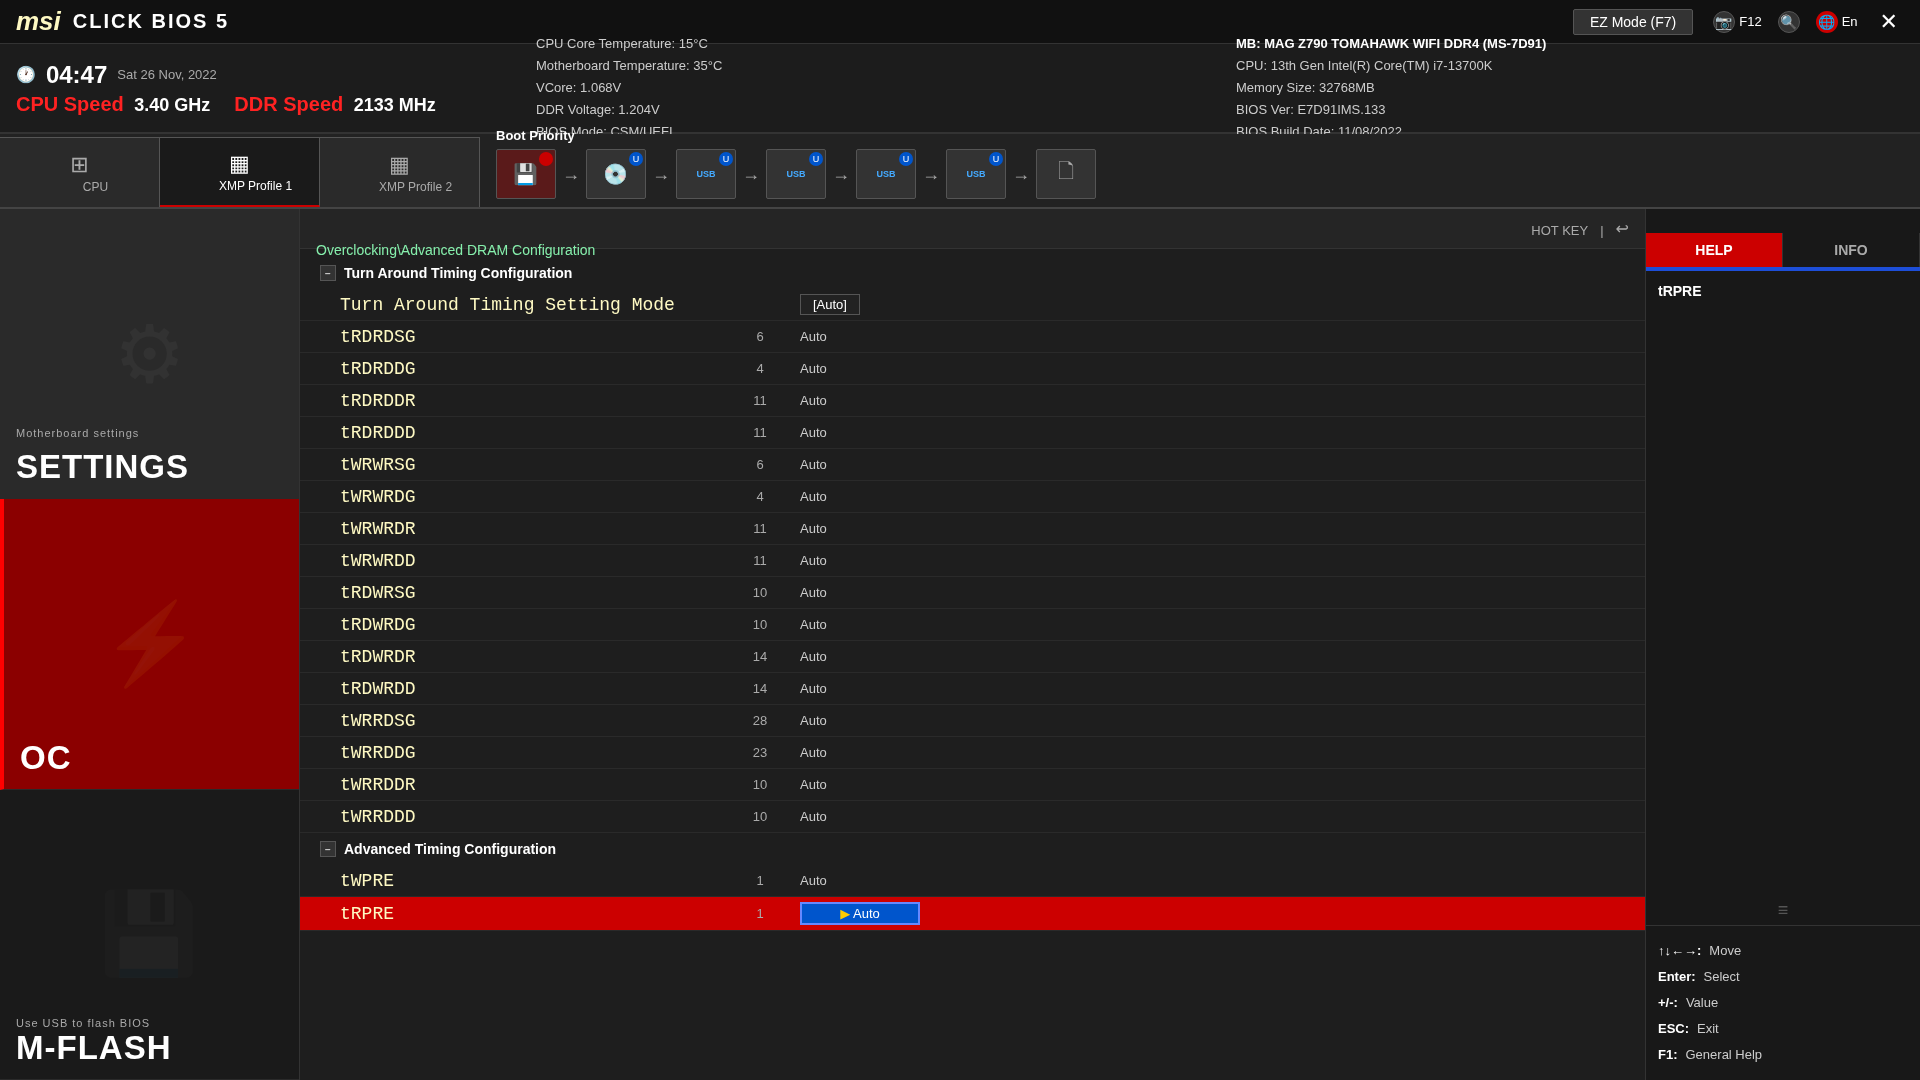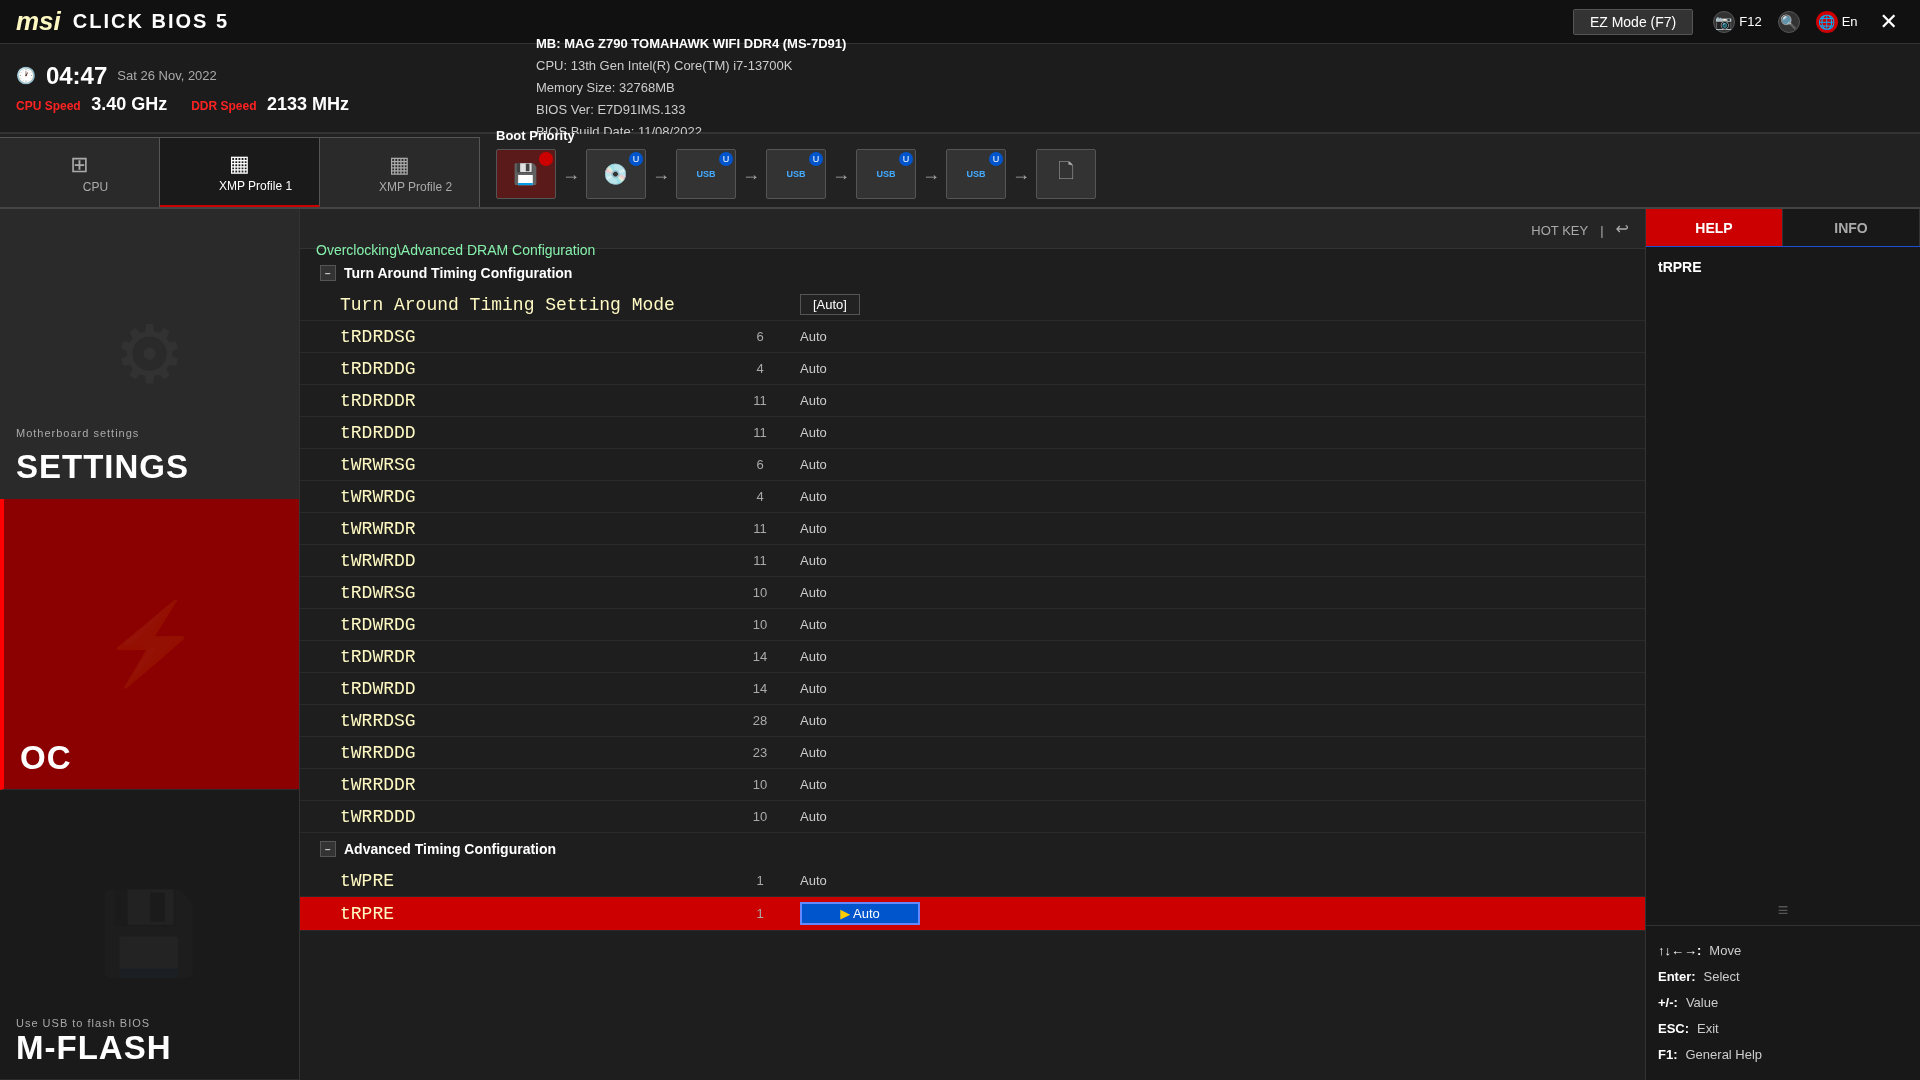"CPU Core Temperature: 15°C" div.info-center { html: none -> <div> <div>CPU Core Temperature: 15°C</div> <div>Motherboard Temperature: 35°C</div> <div>VCore: 1.068V</div> <div>DDR Voltage: 1.204V</div> <div>BIOS Mode: CSM/UEFI</div> </div> }
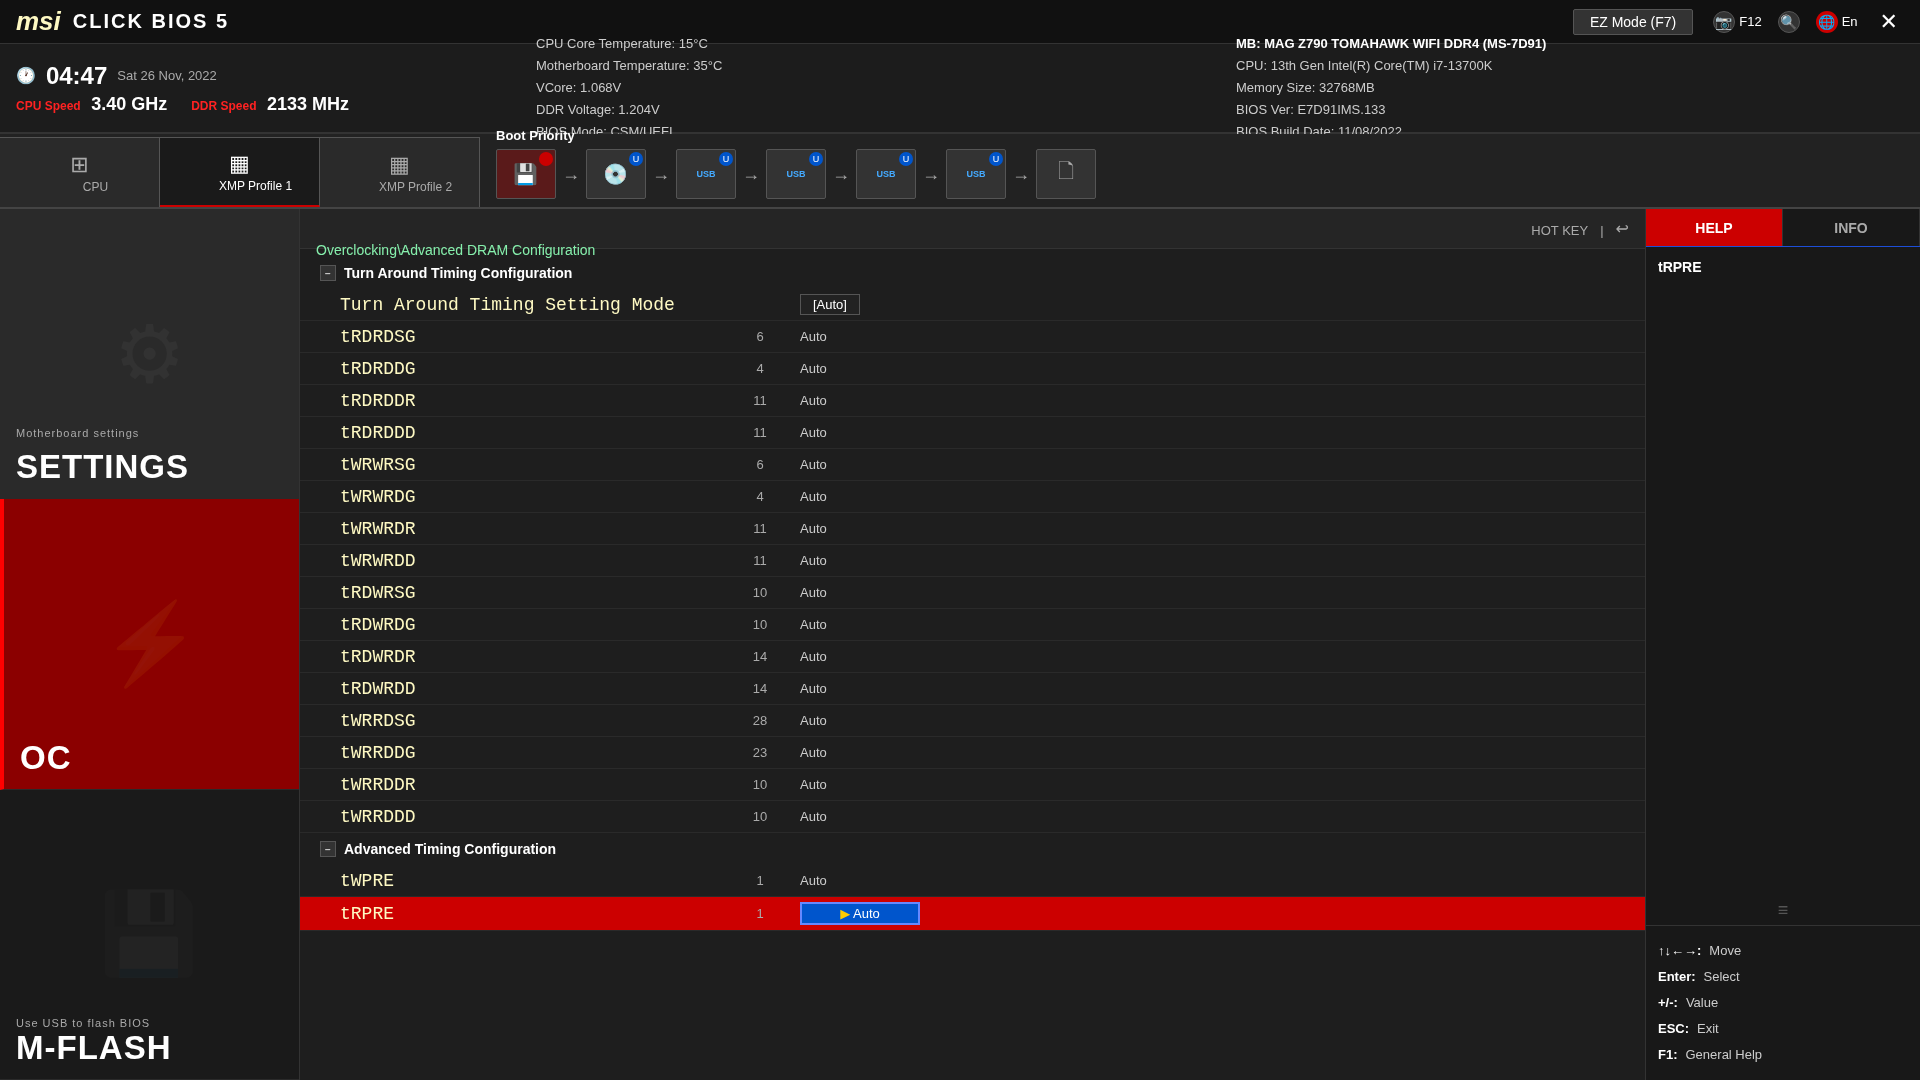"CPU Speed" .speed-label { font-size: 12px -> 20px }
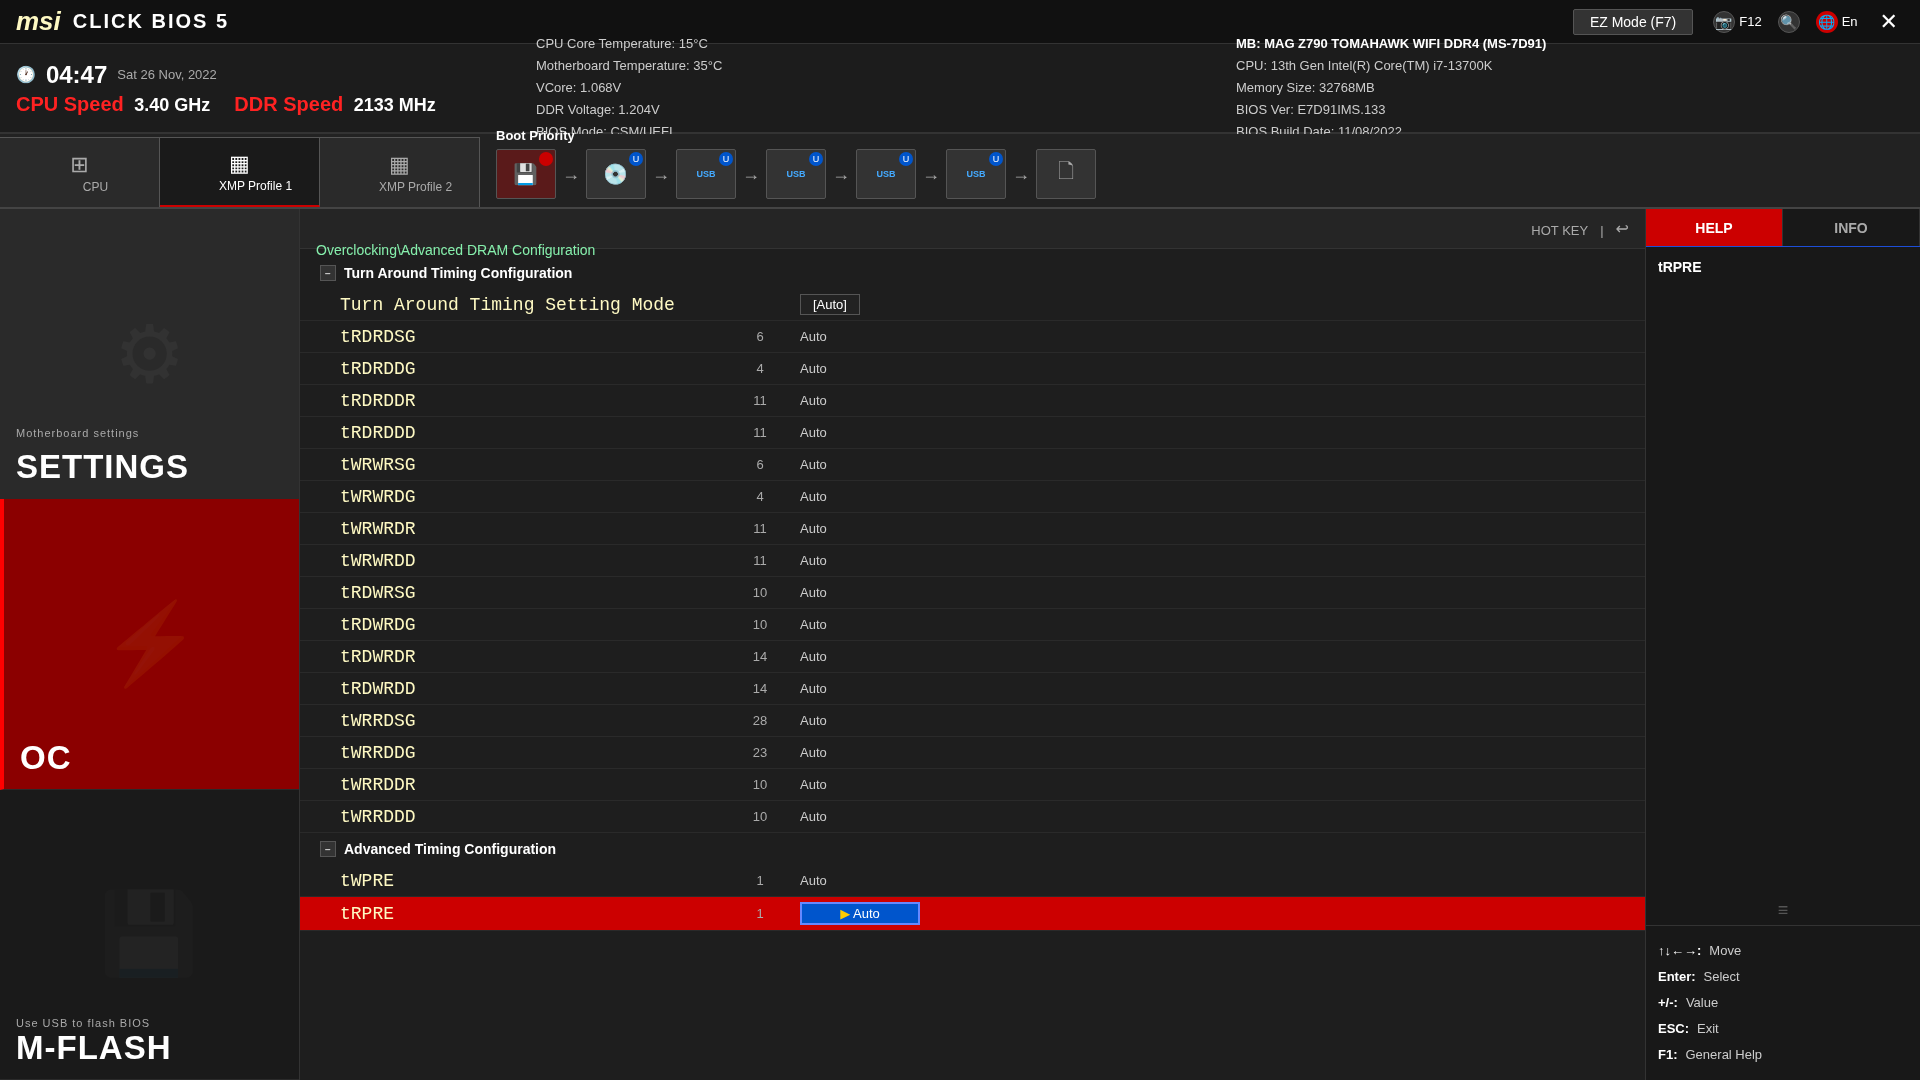"HELP" .right-panel-tabs { border-bottom: 1px solid #1d4ed8 -> 4px solid #1d4ed8; margin-top: none -> 24px }
